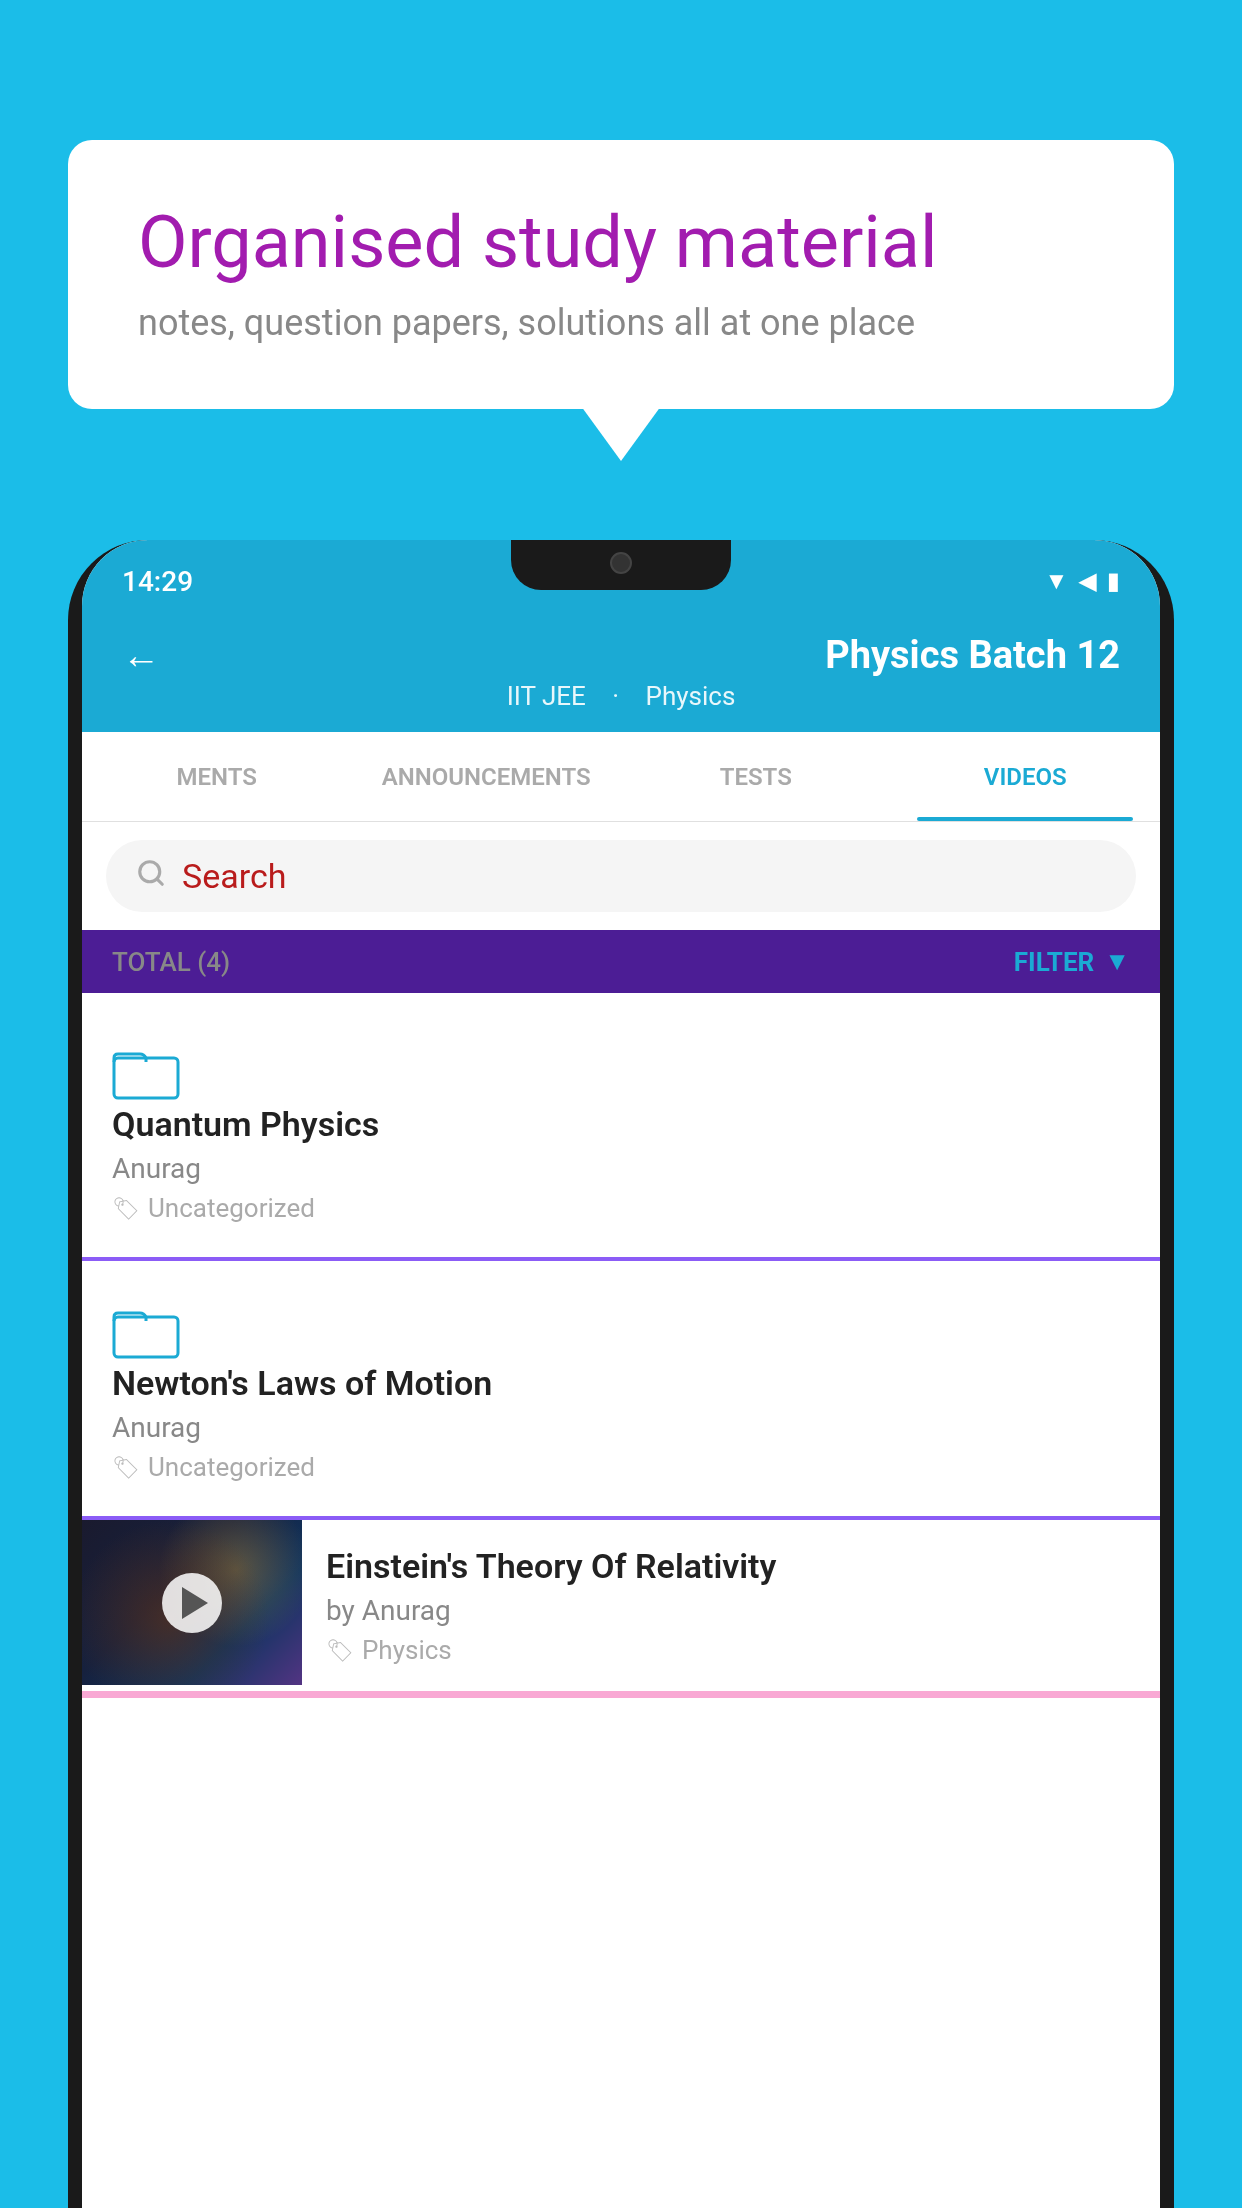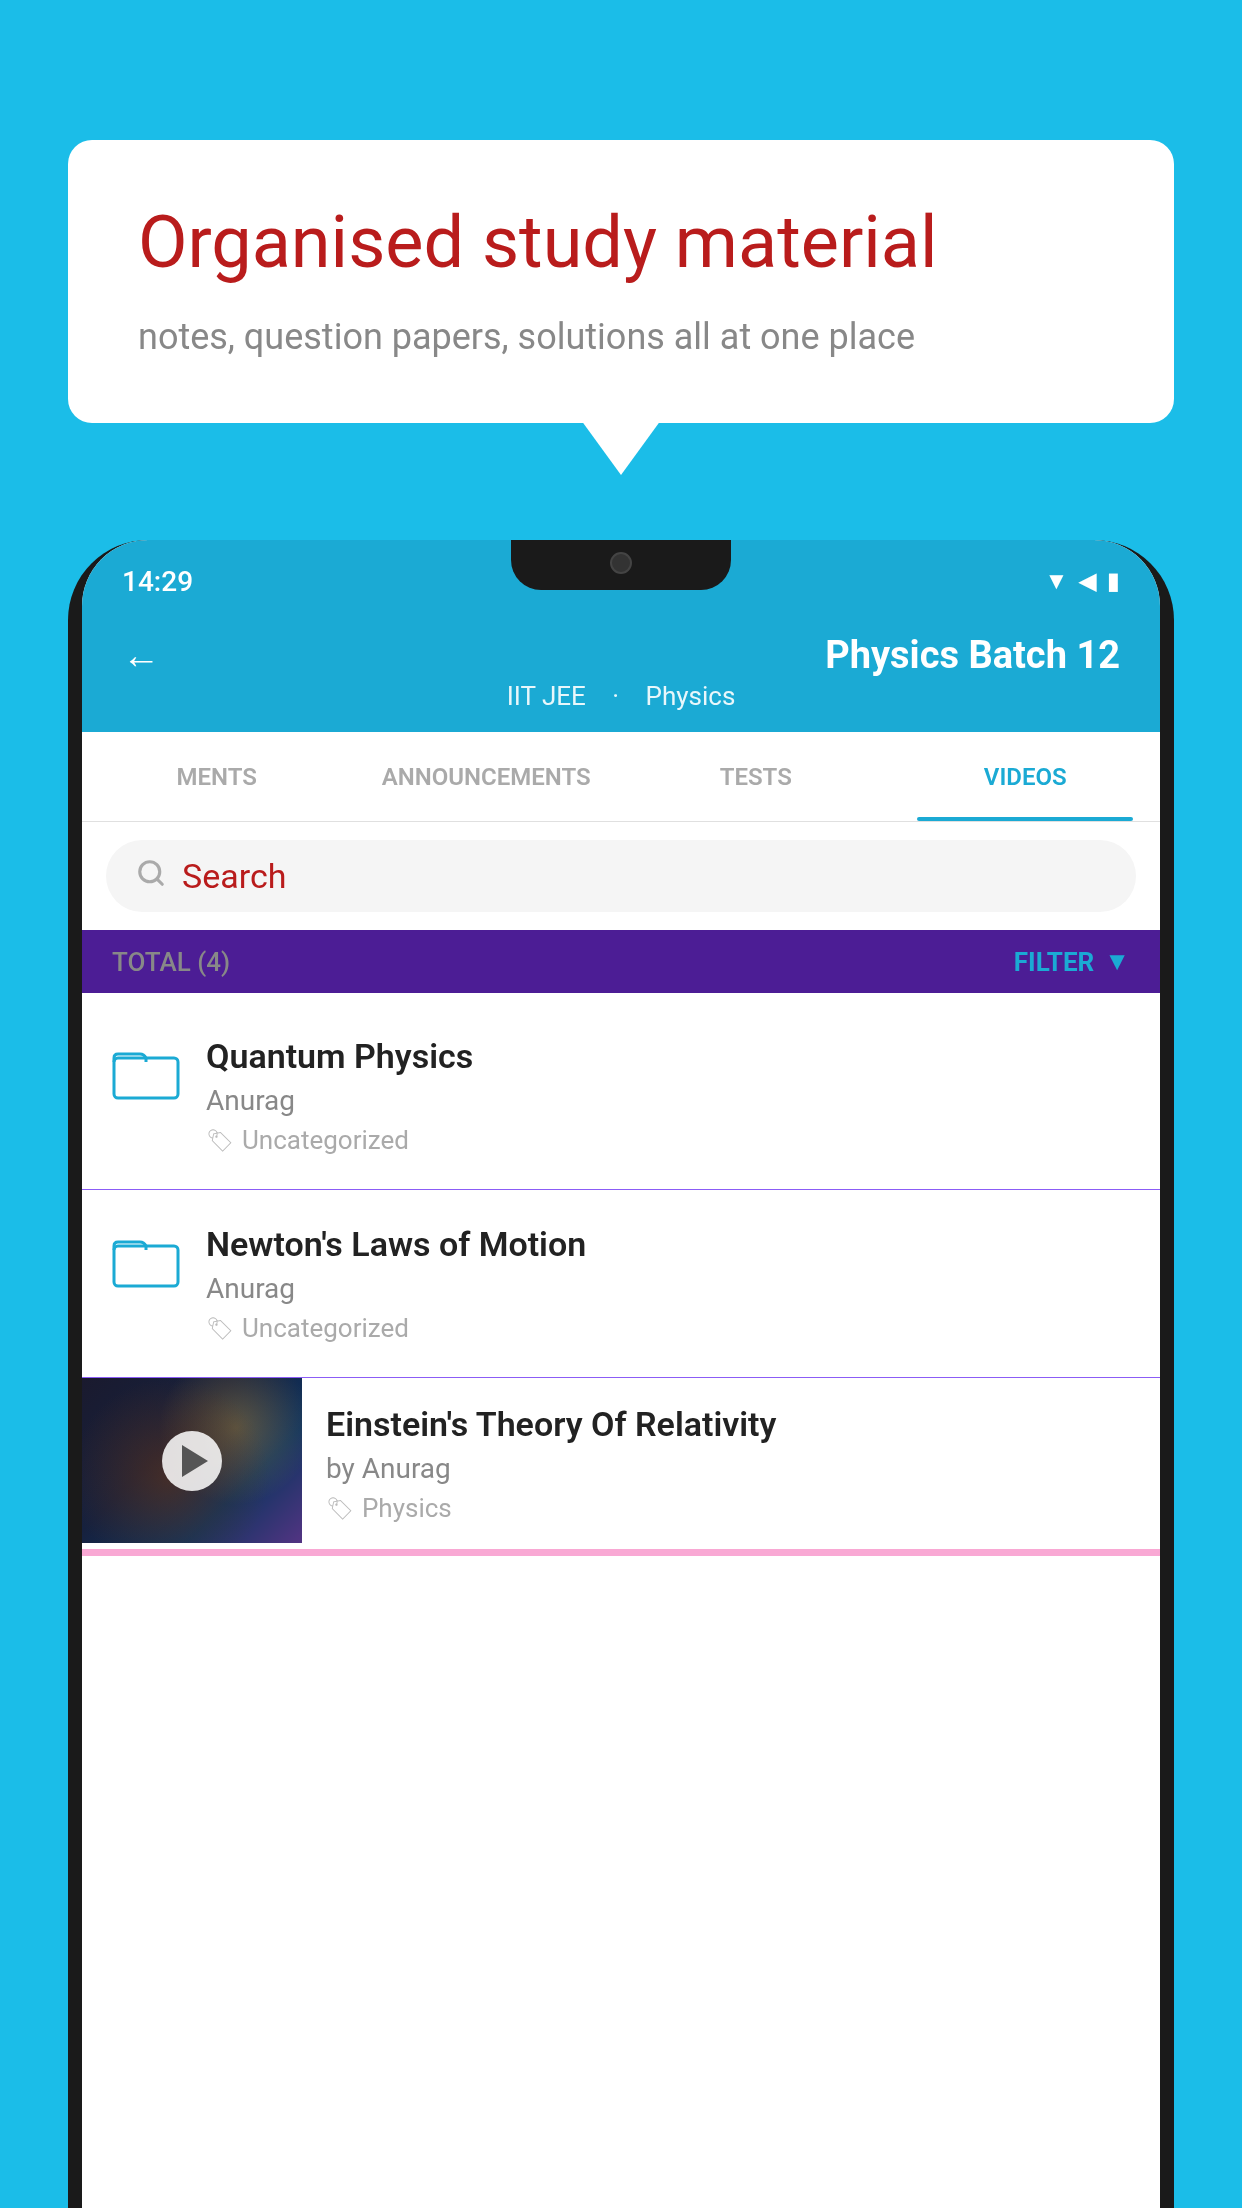"Organised study material" .bubble-title { color: #b91c1c -> #a21caf; margin-bottom: 30px -> 16px }
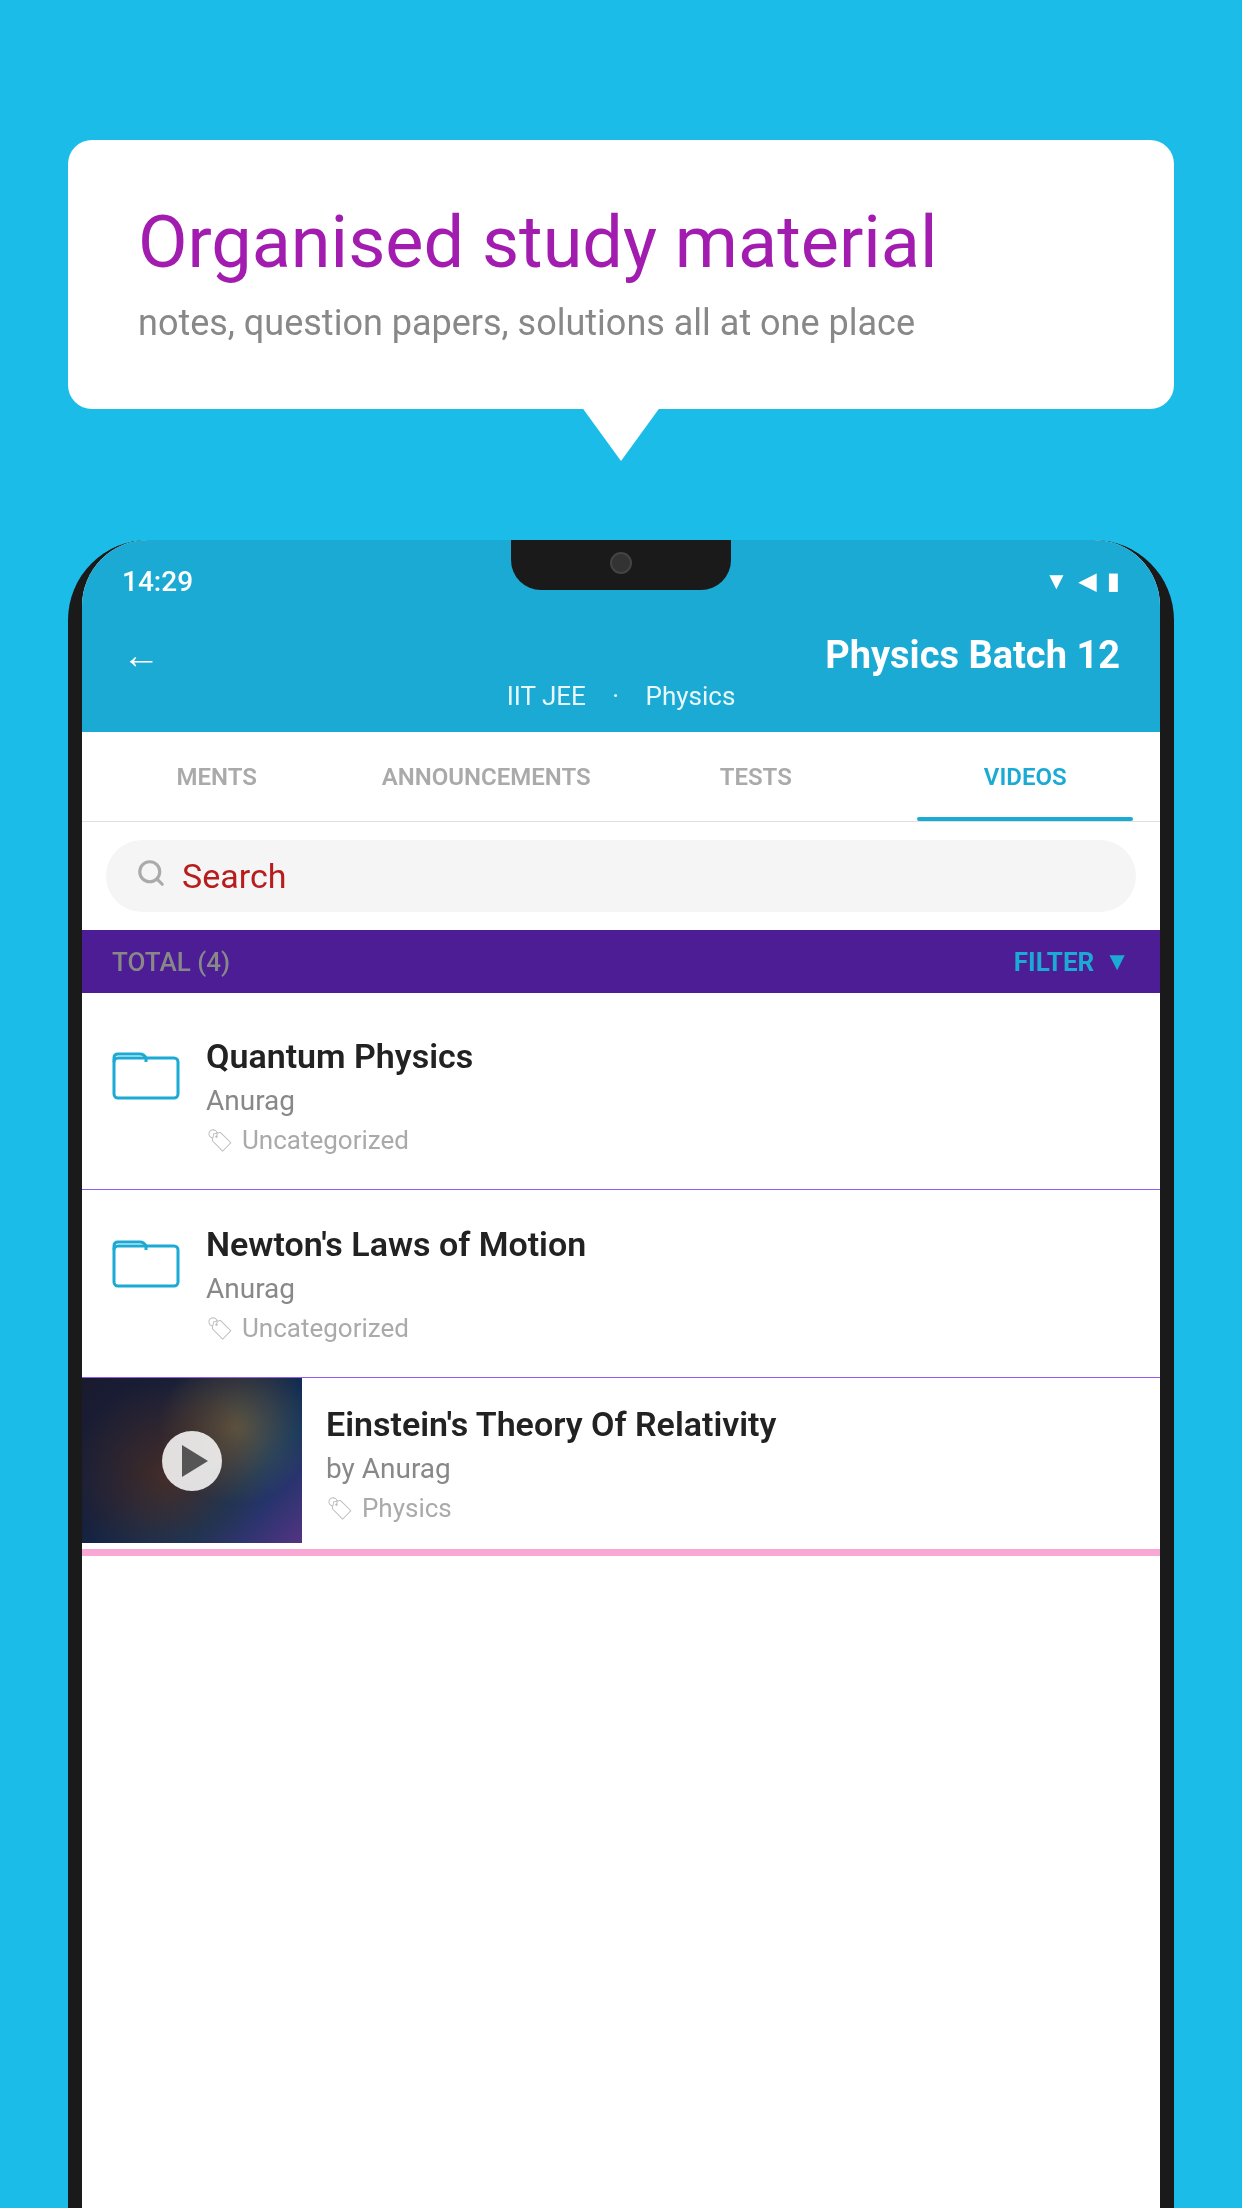"Quantum Physics" .list-item { border-bottom: 1px solid #8b5cf6 -> 4px solid #8b5cf6; flex-direction: none -> column }
